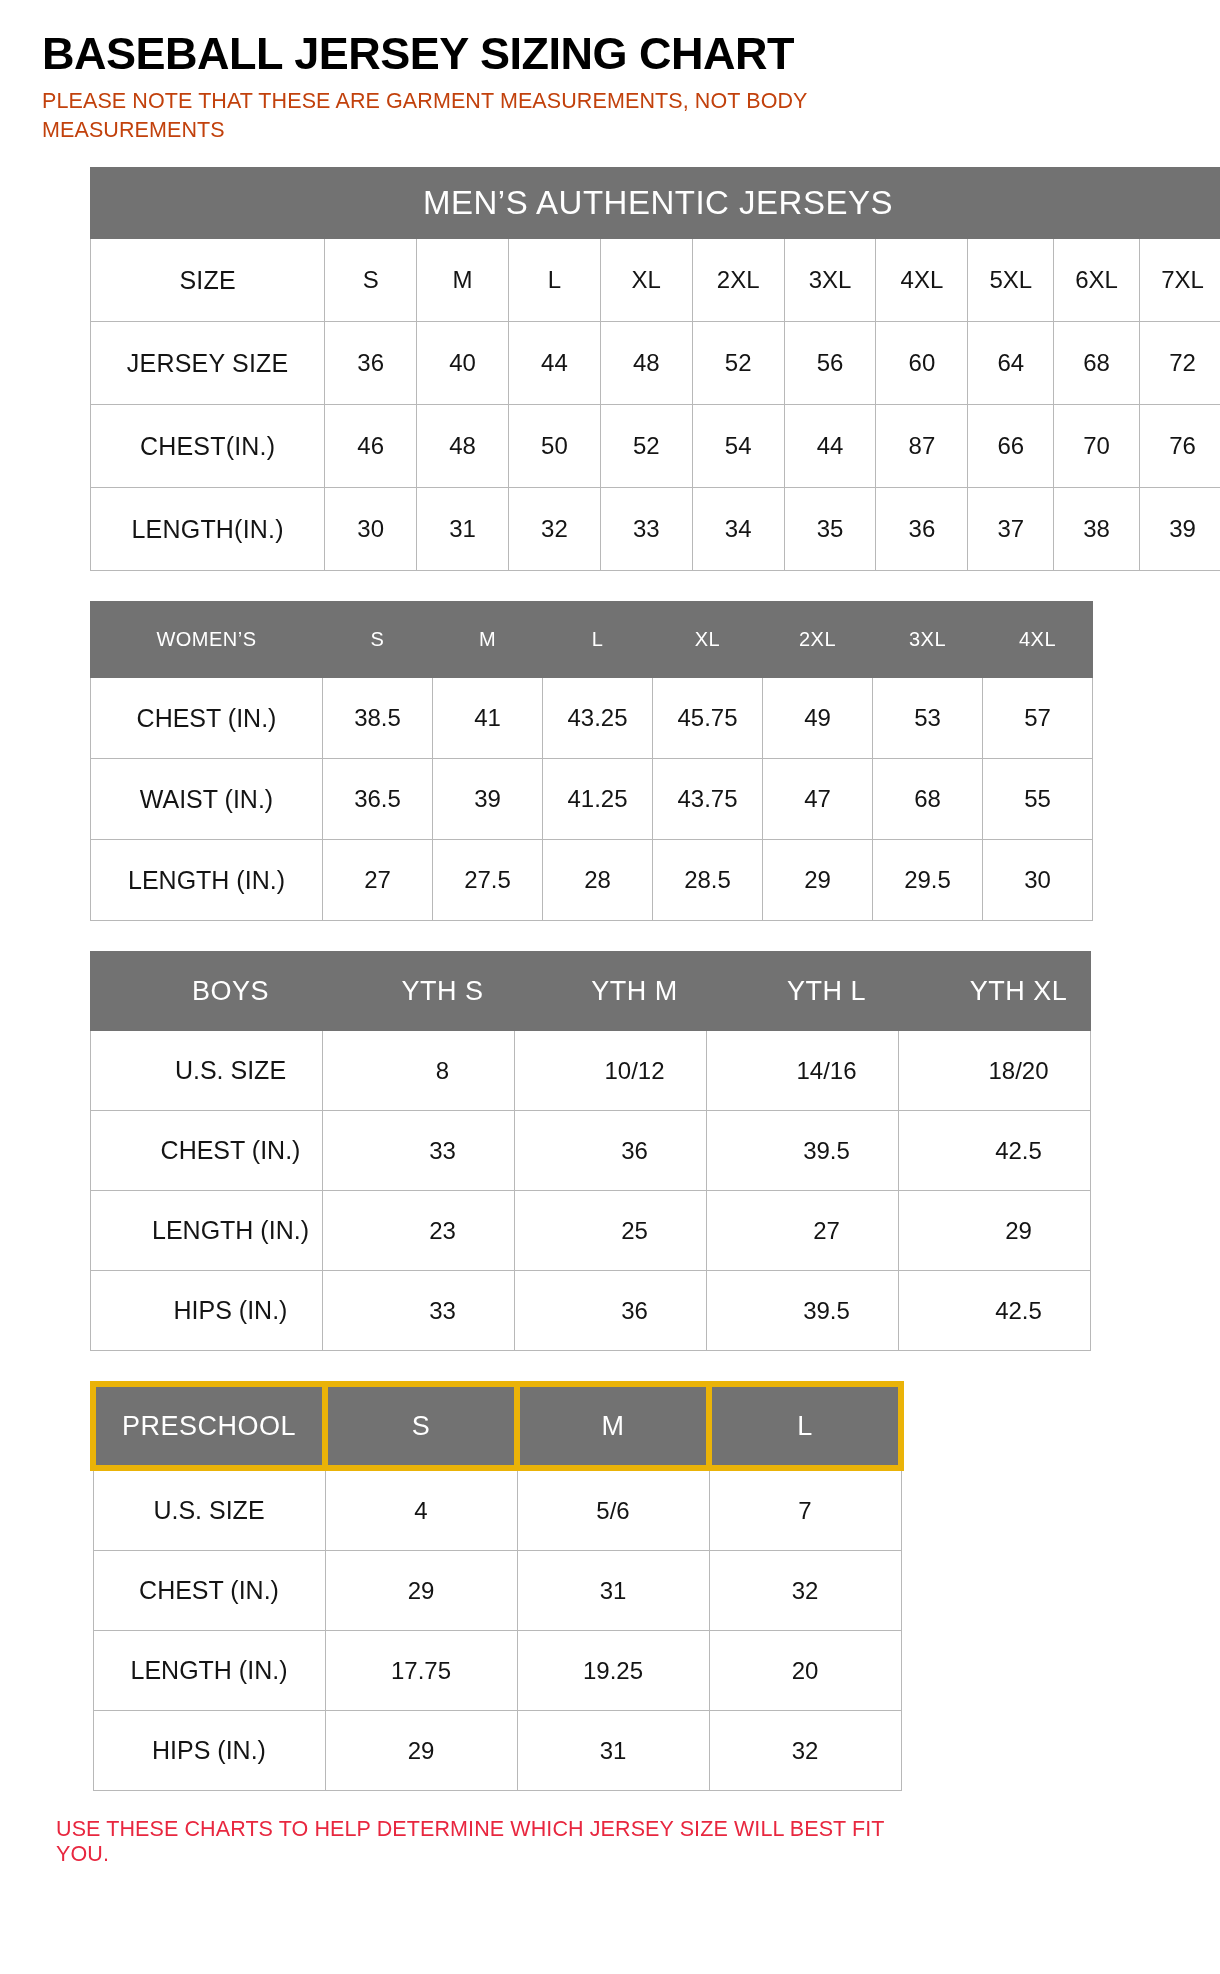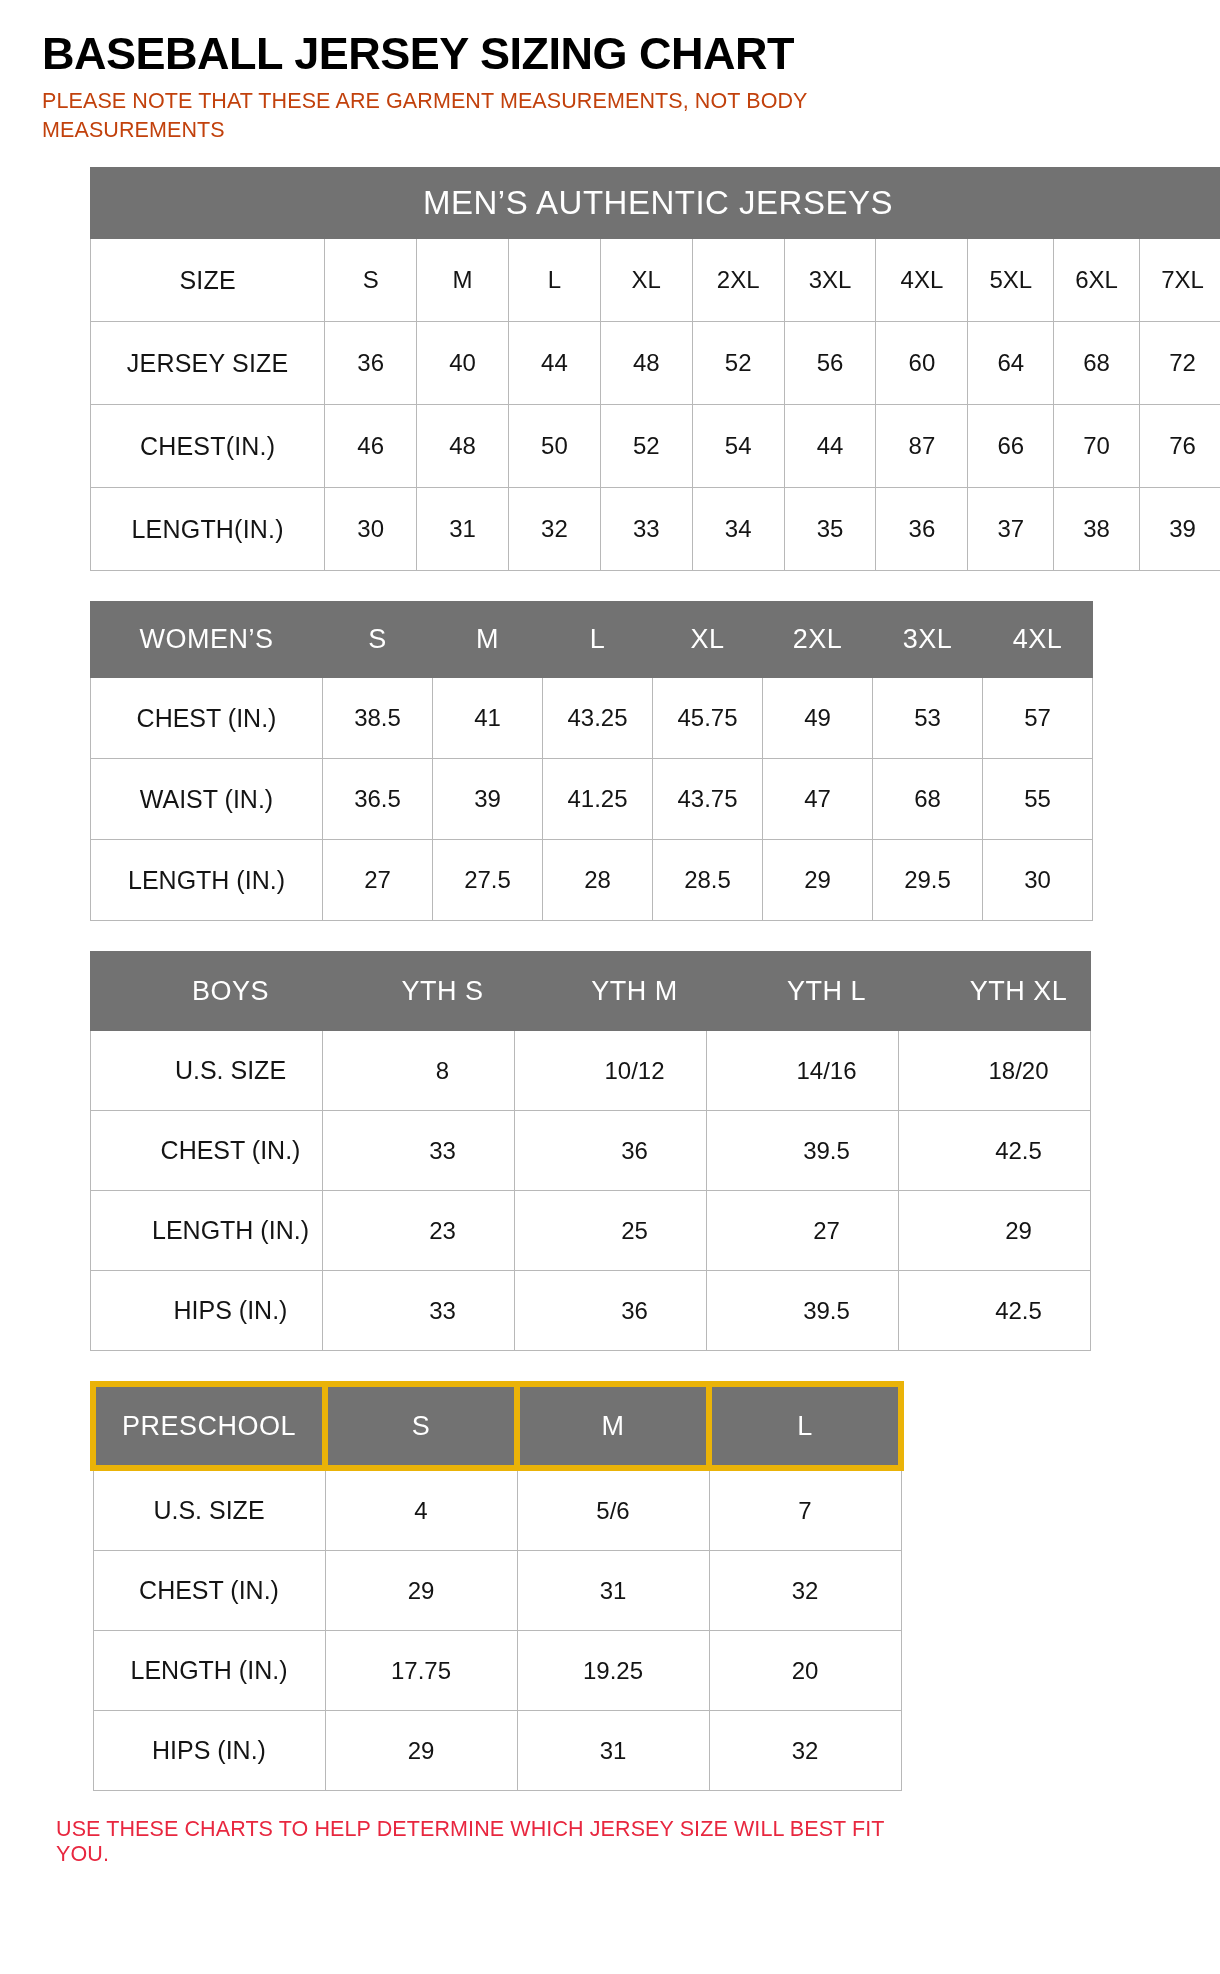"WOMEN’S" .womens-table thead td { font-size: 27px -> 20px }
